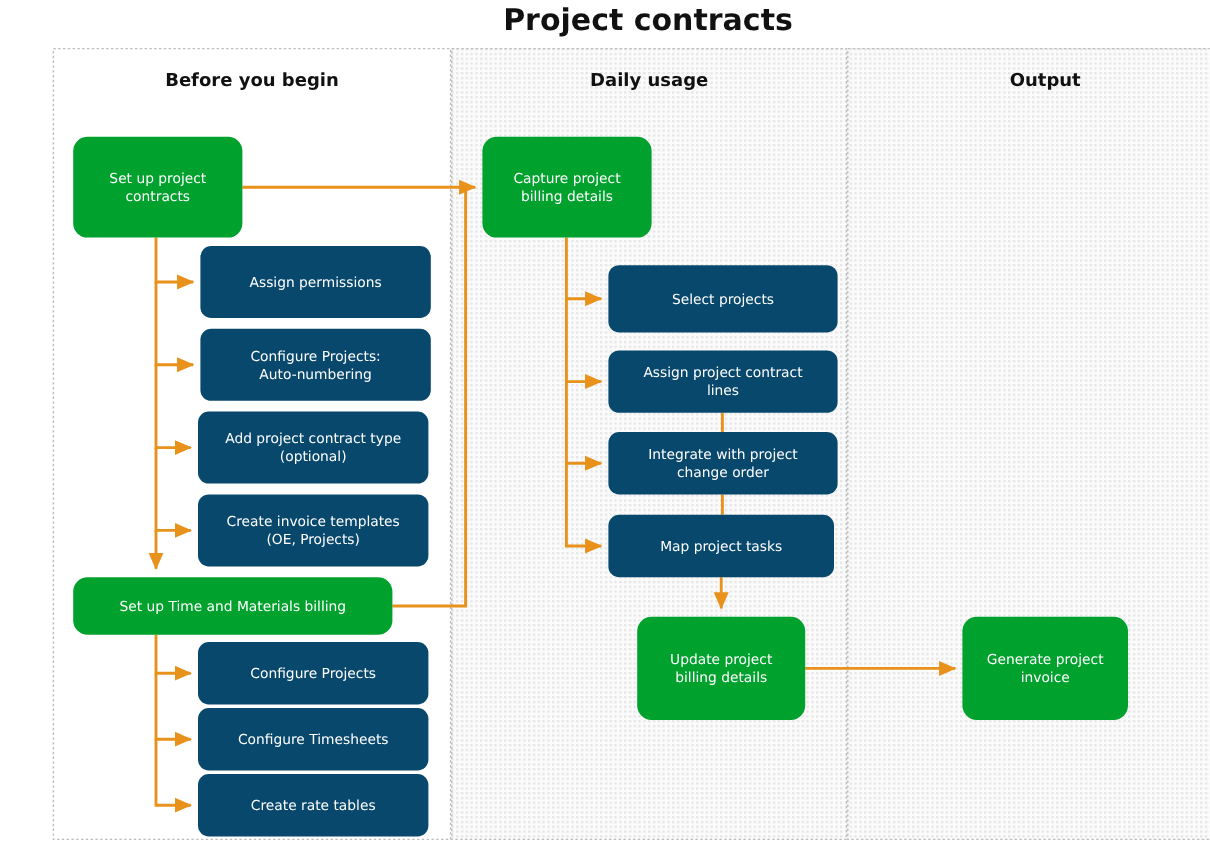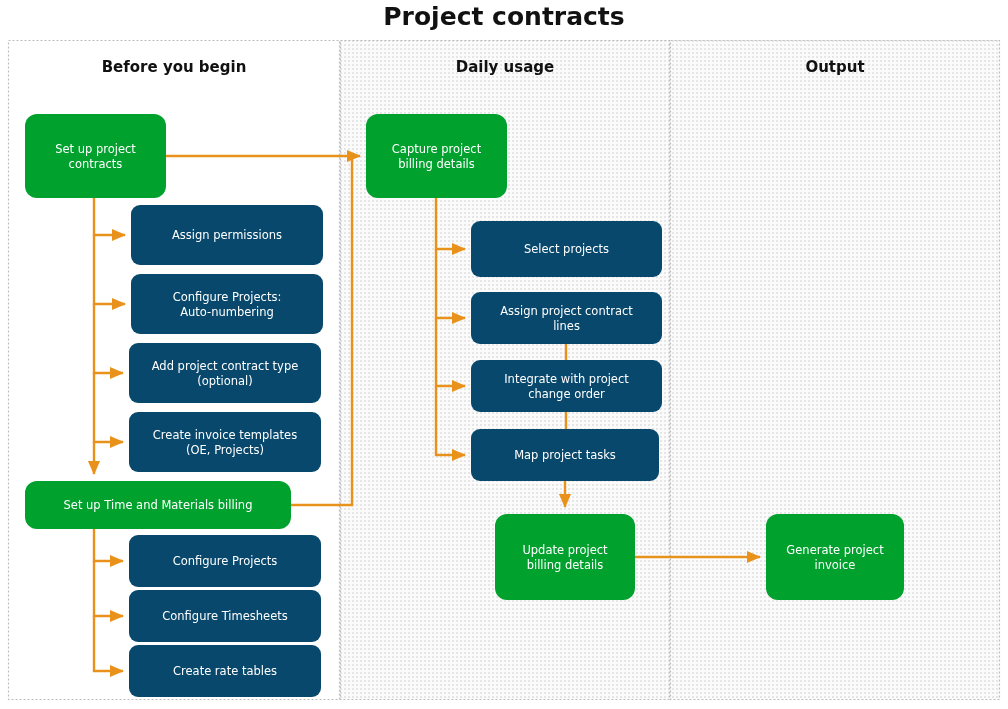"Project contracts" #stage { margin-left: none -> 36px }
